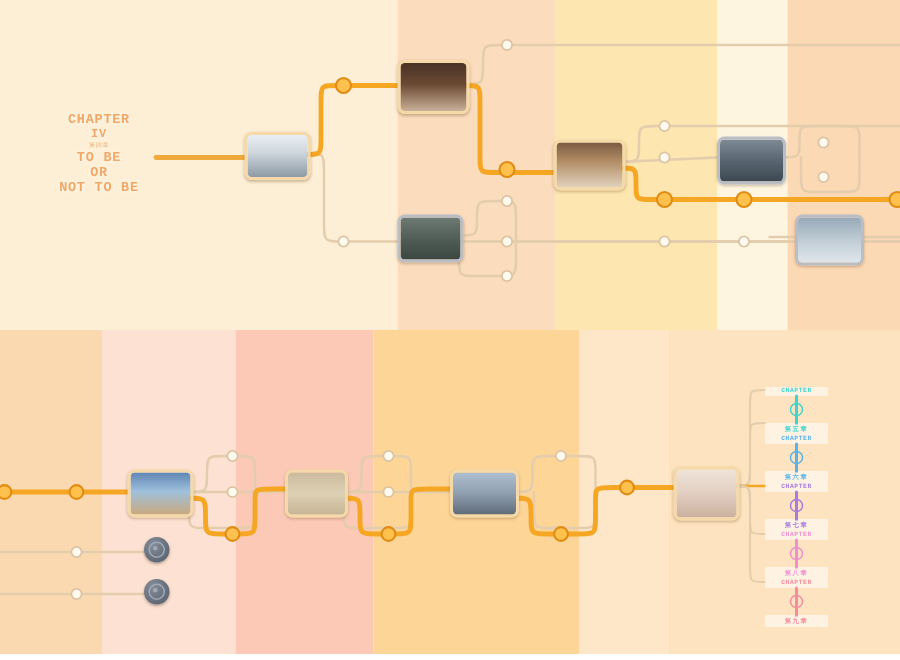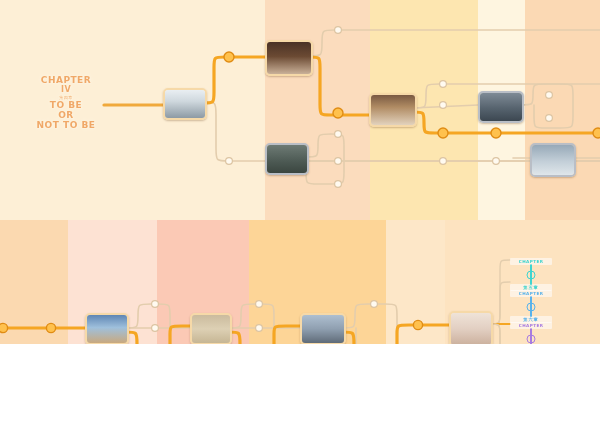"CHAPTER" #stage { font-family: none -> Liberation Mono, monospace; height: 344px -> 436px }
